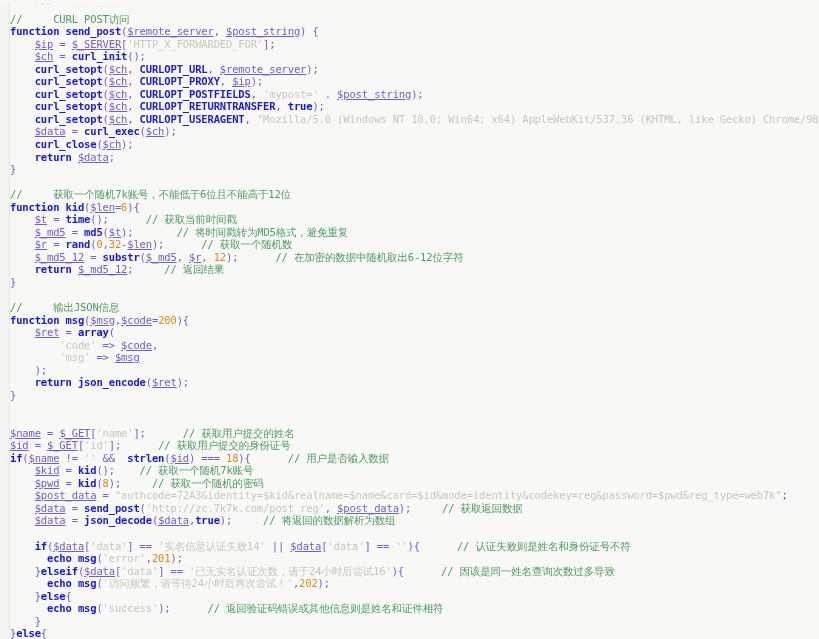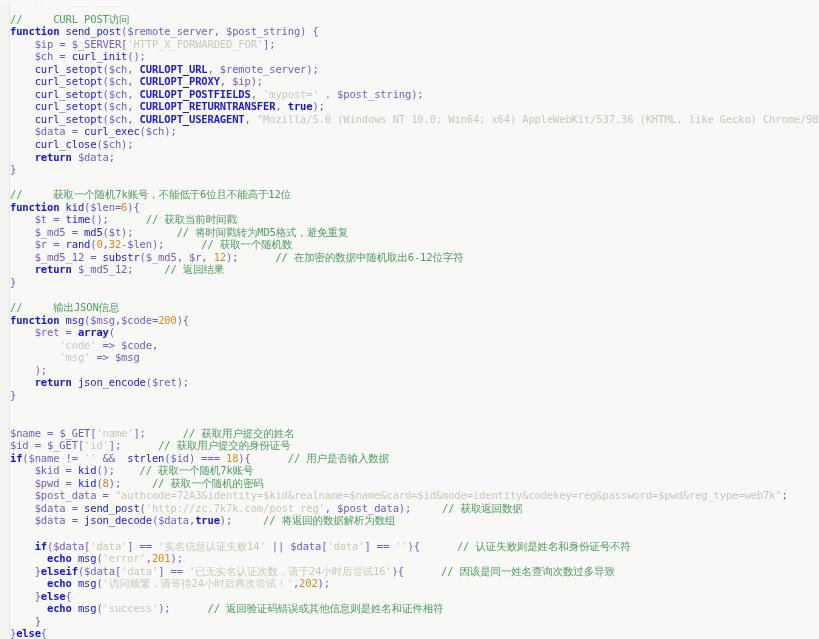"send_post" .fn { font-weight: normal -> bold }
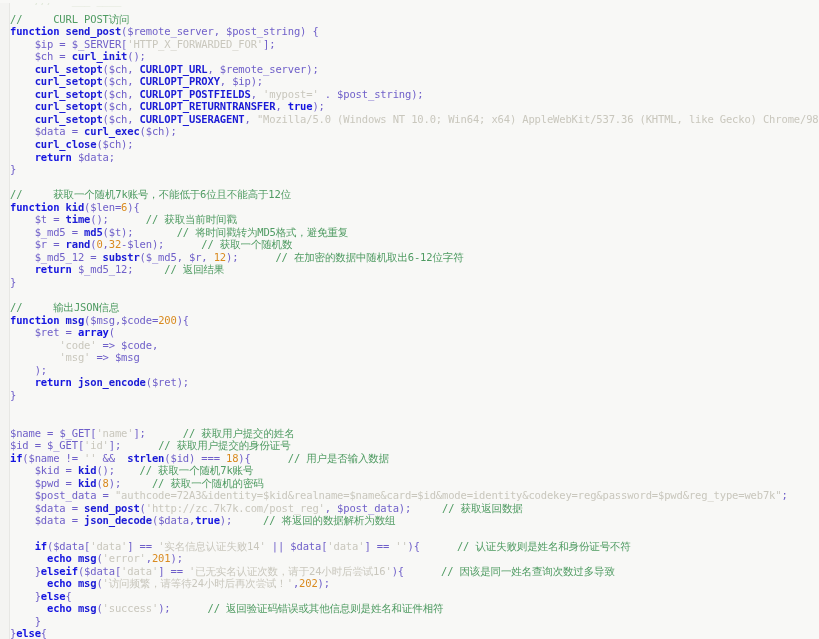"$remote_server" .var { text-decoration: none -> underline }
